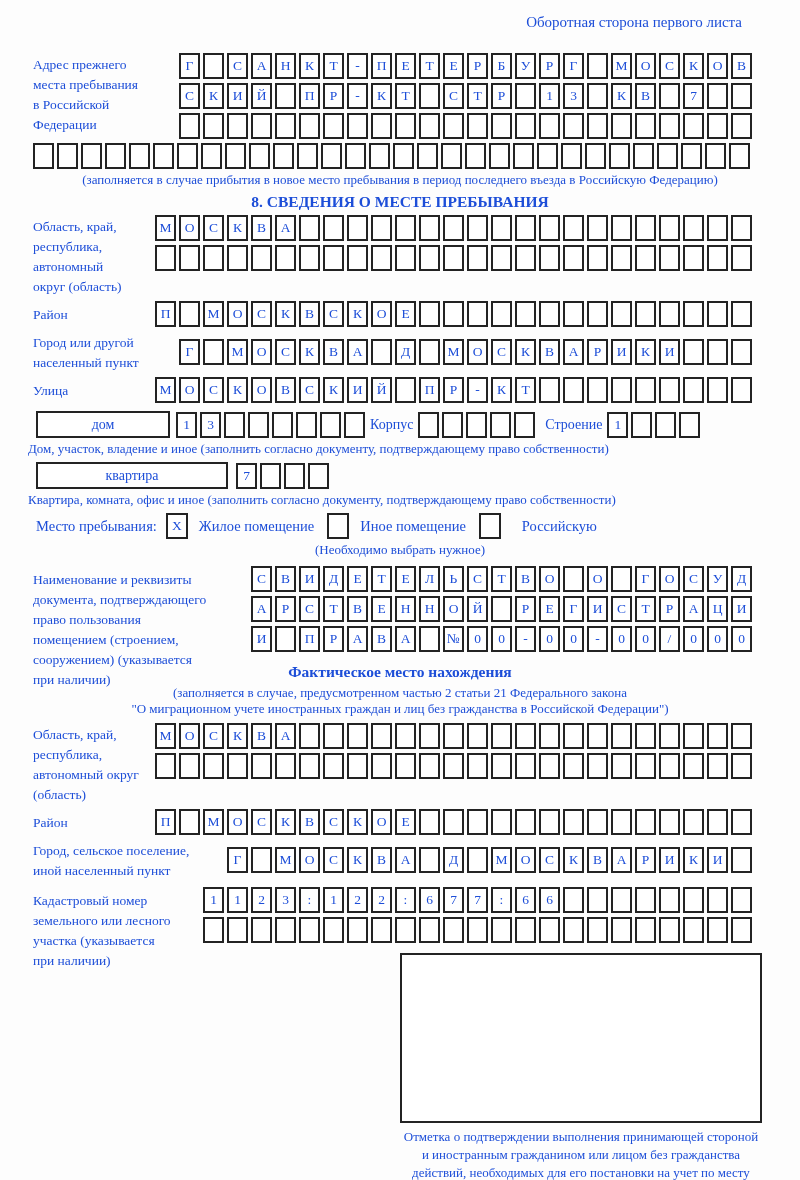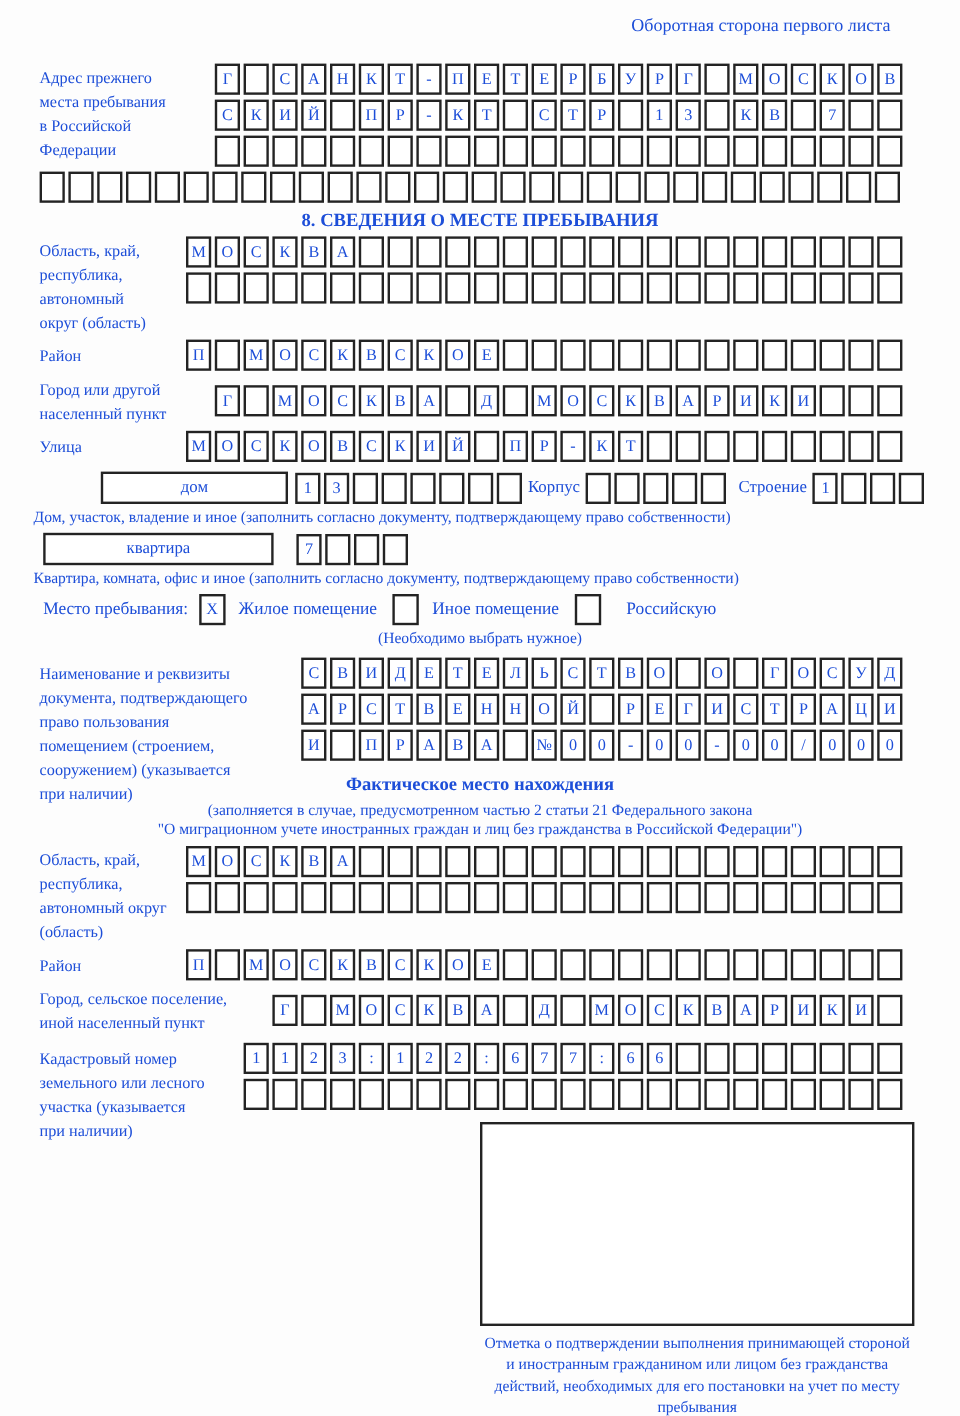"(заполняется в случае прибытия в" div.note { html: none -> <div>(заполняется в случае прибытия в новое место пребывания в период последнего въезда в Российскую Федерацию)</div> }
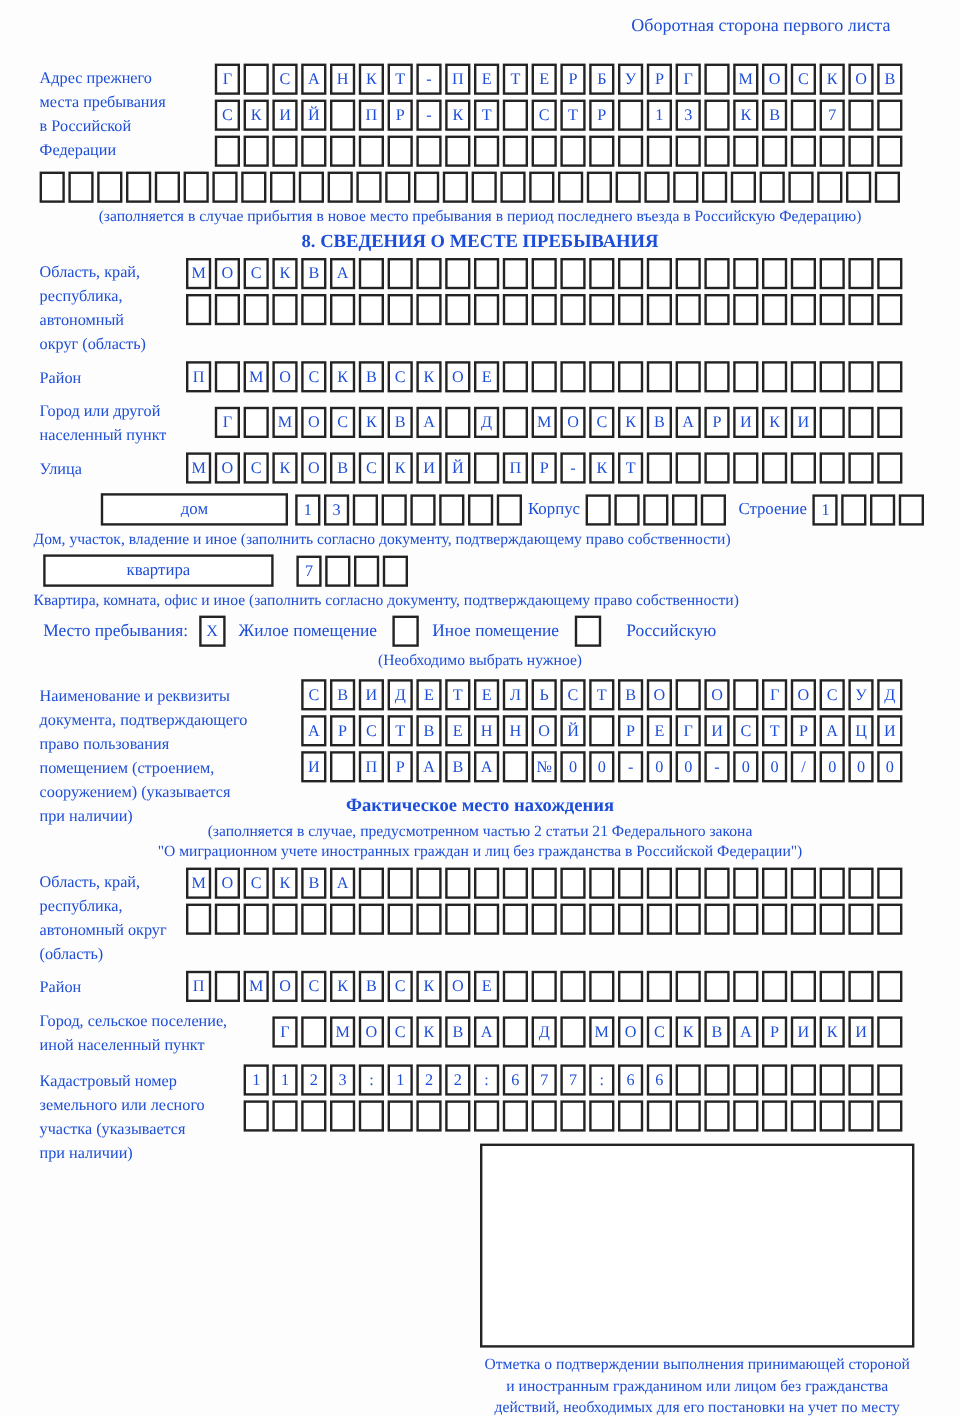"дом" .dom-box { margin-left: 48px -> none; width: 156px -> 134px }
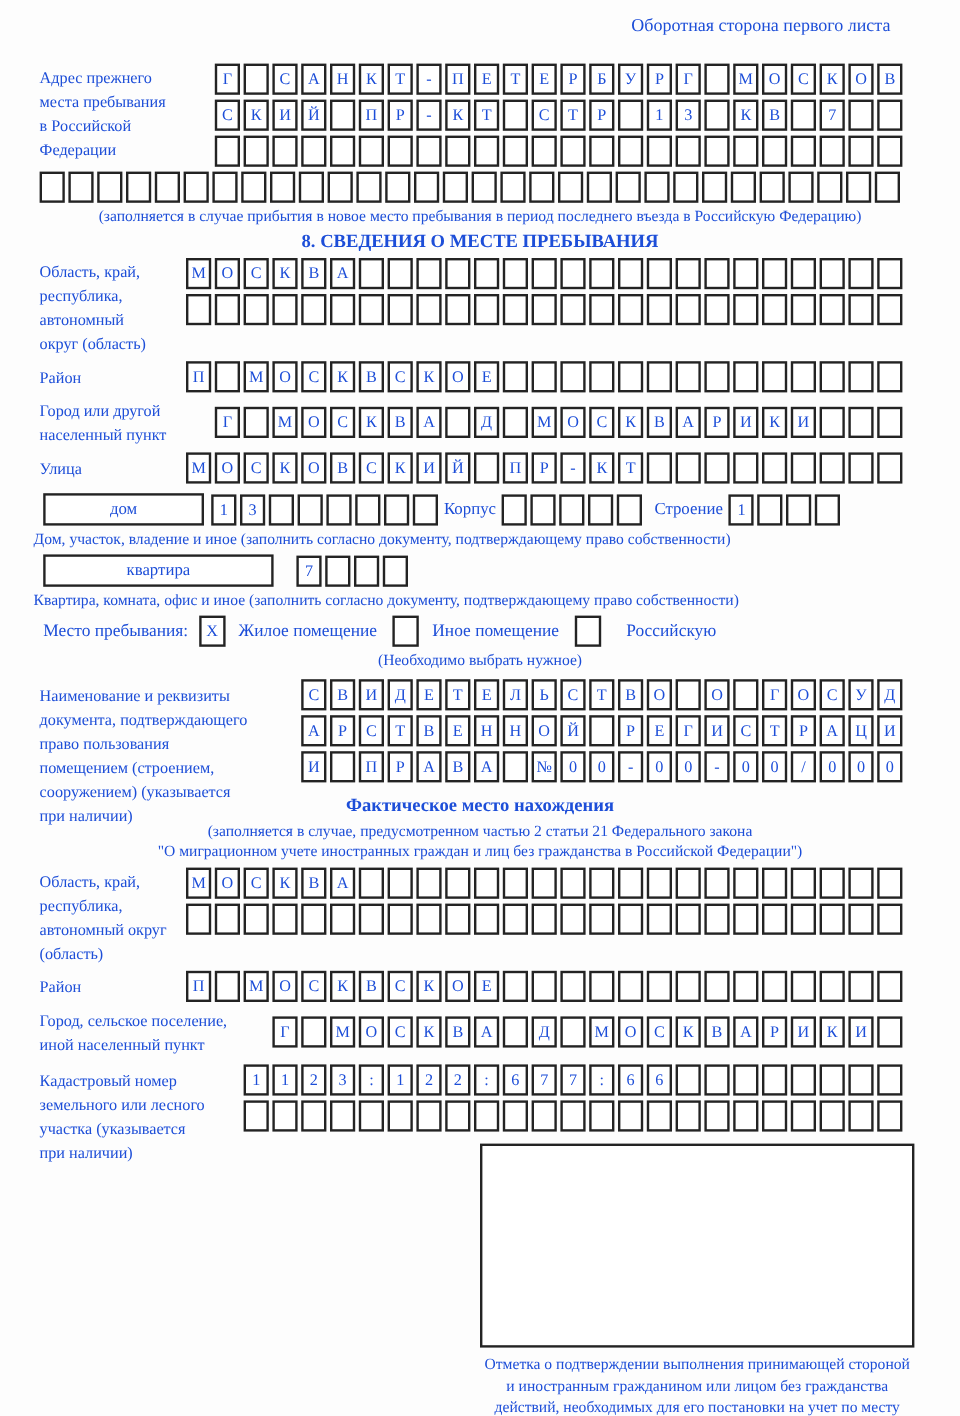"квартира" .mt6 { gap: 11px -> none }
